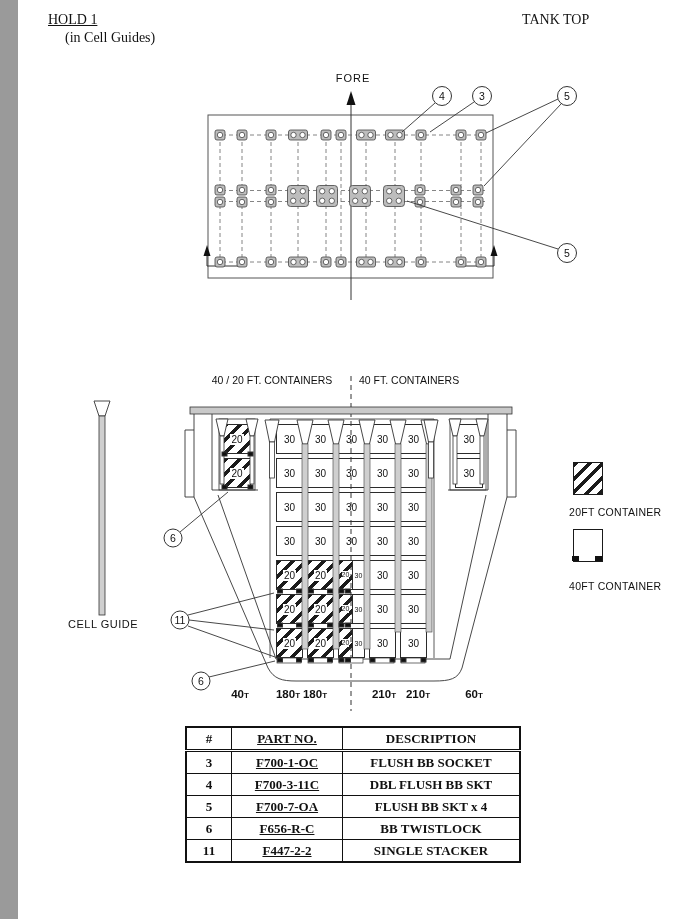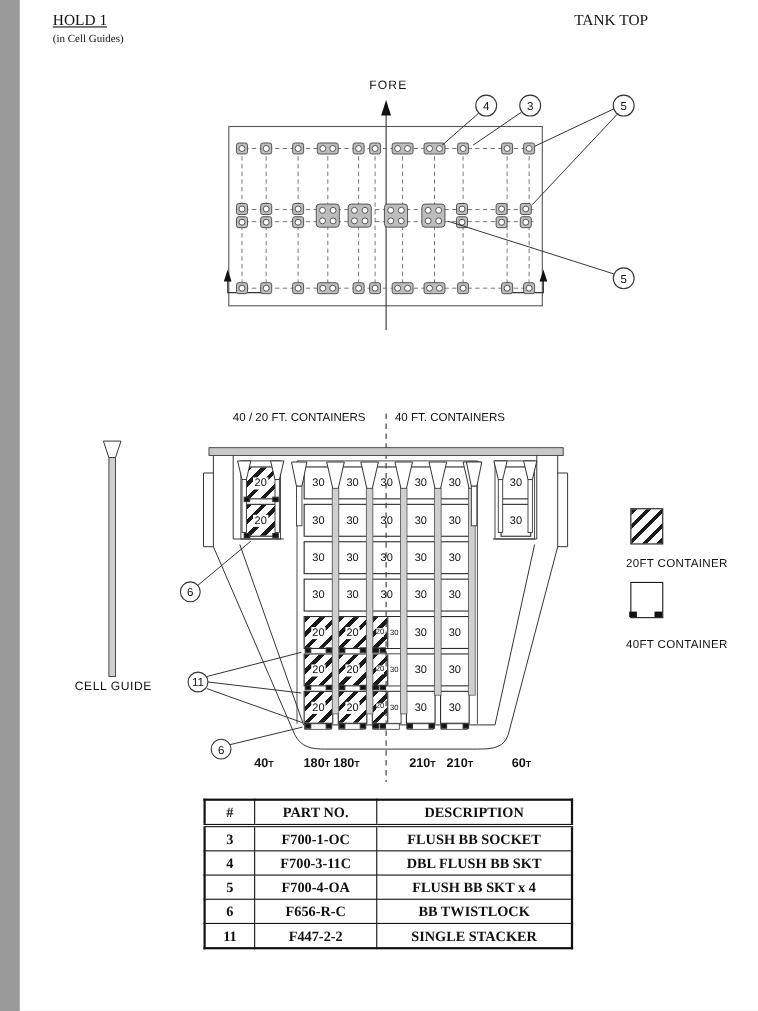"(in Cell Guides)" #hold-subtitle { font-size: 10px -> 14px; left: 30px -> 47px }
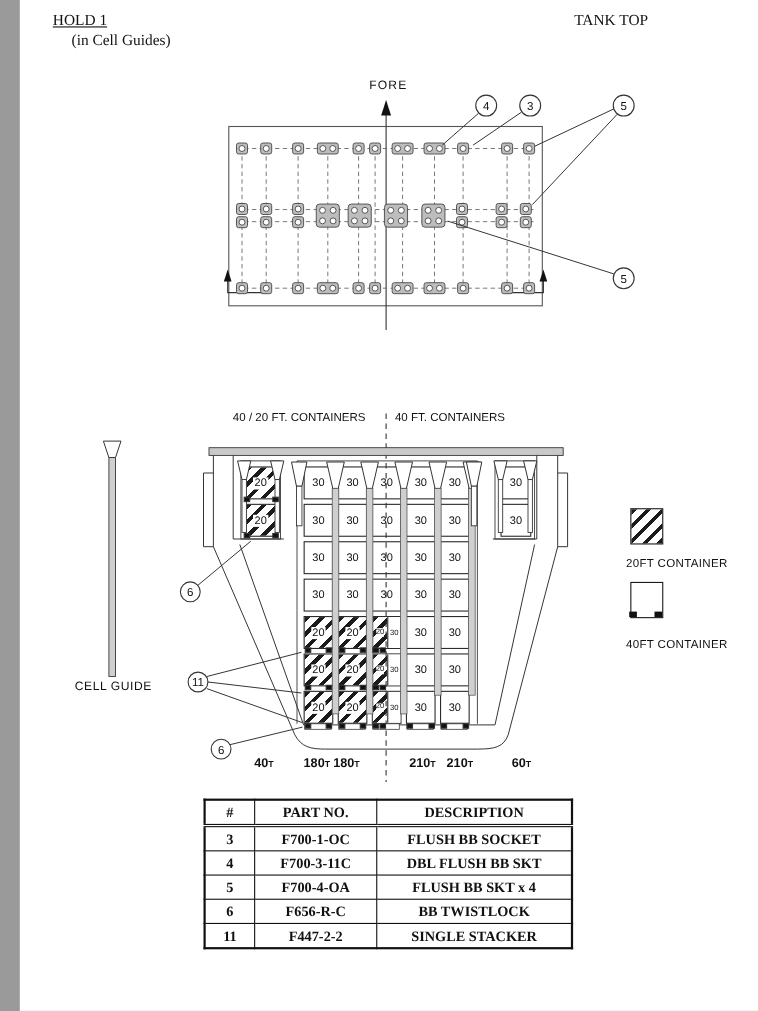"PART NO." #parts-table th:nth-child(2),#parts-table td:nth-child(2) { text-decoration: none -> underline }
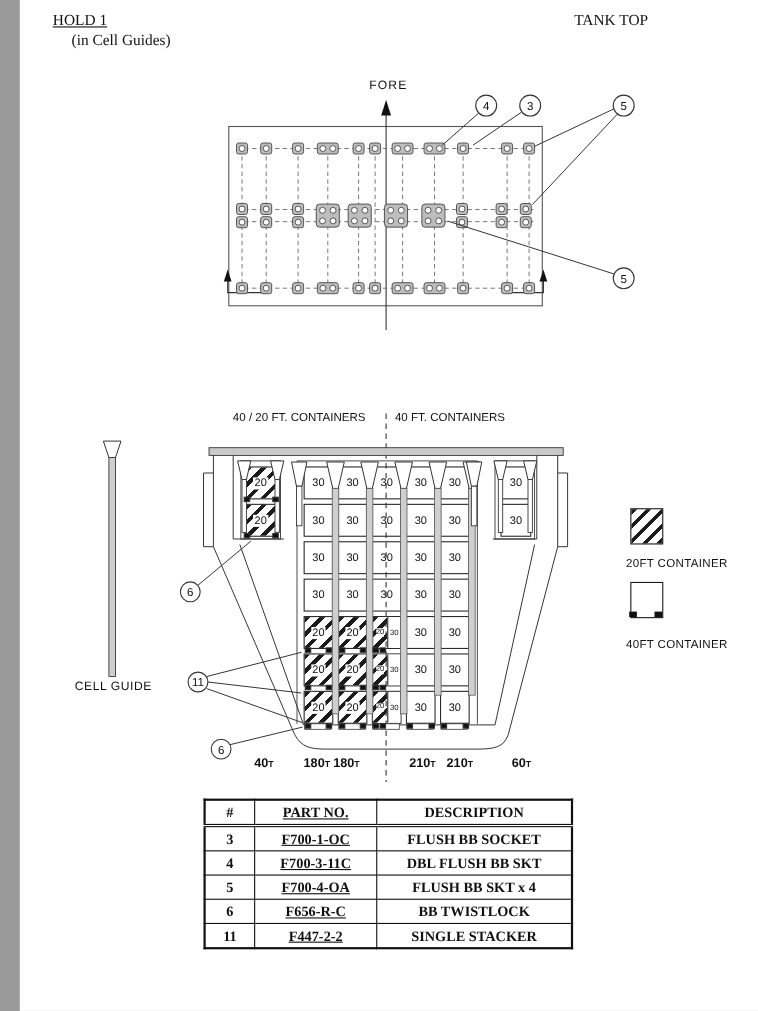"F700-4-OA" td { text: F700-4-OA -> F700-7-OA }
